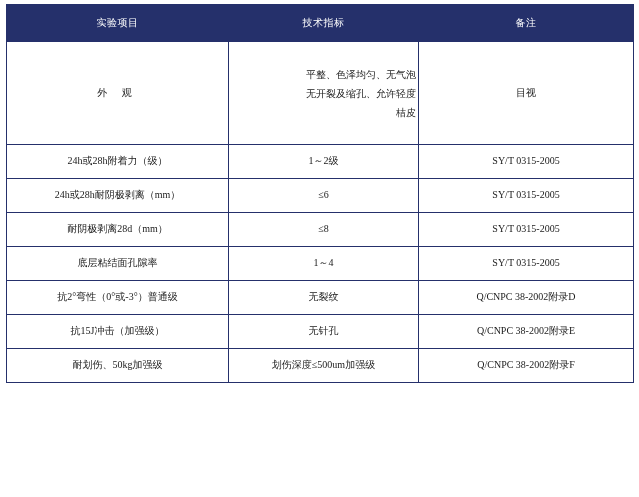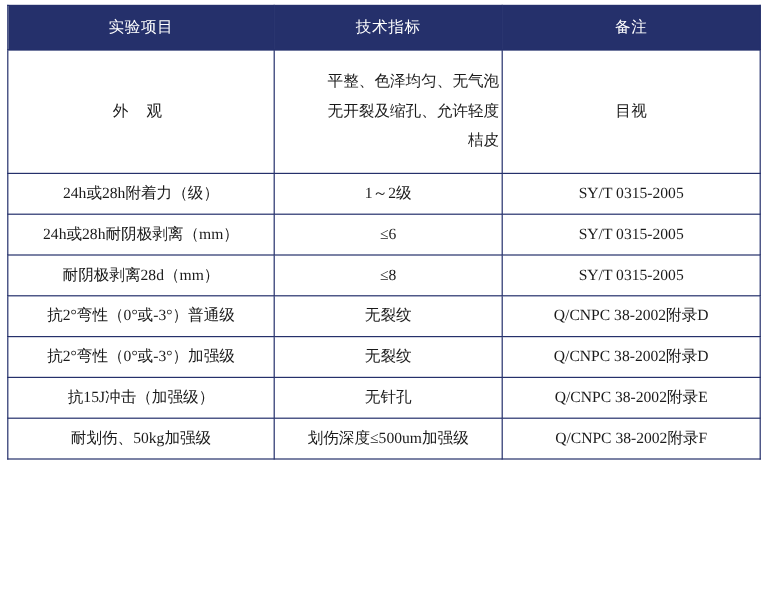"实验项目" table.spec td, table.spec th { font-size: 13px -> 10px }
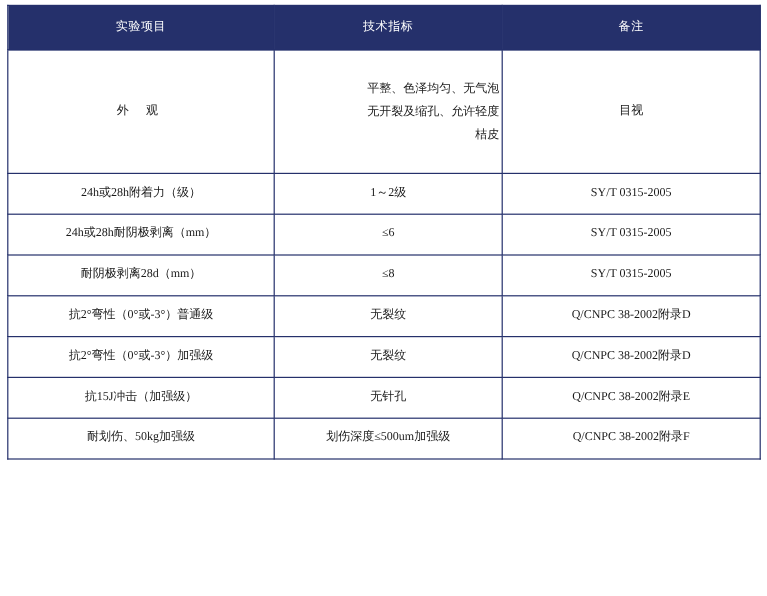"底层粘结面孔隙率" tr { html: none -> <tr> <td>底层粘结面孔隙率</td> <td>1～4</td> <td>SY/T 0315-2005</td> </tr> }
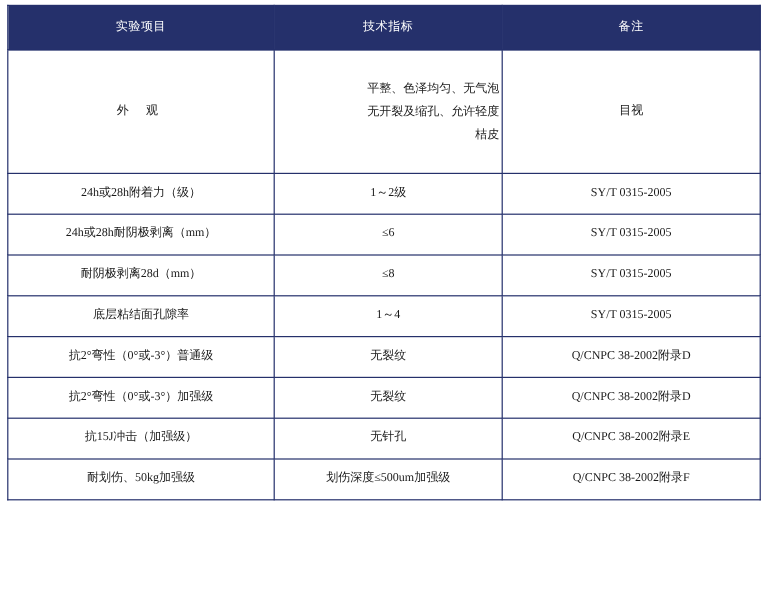"抗2°弯性（0°或-3°）加强级" tr { html: <tr> <td>抗2°弯性（0°或-3°）加强级</td> <td>无裂纹</td> <td>Q/CNPC 38-2002附录D</td> </tr> -> none }
